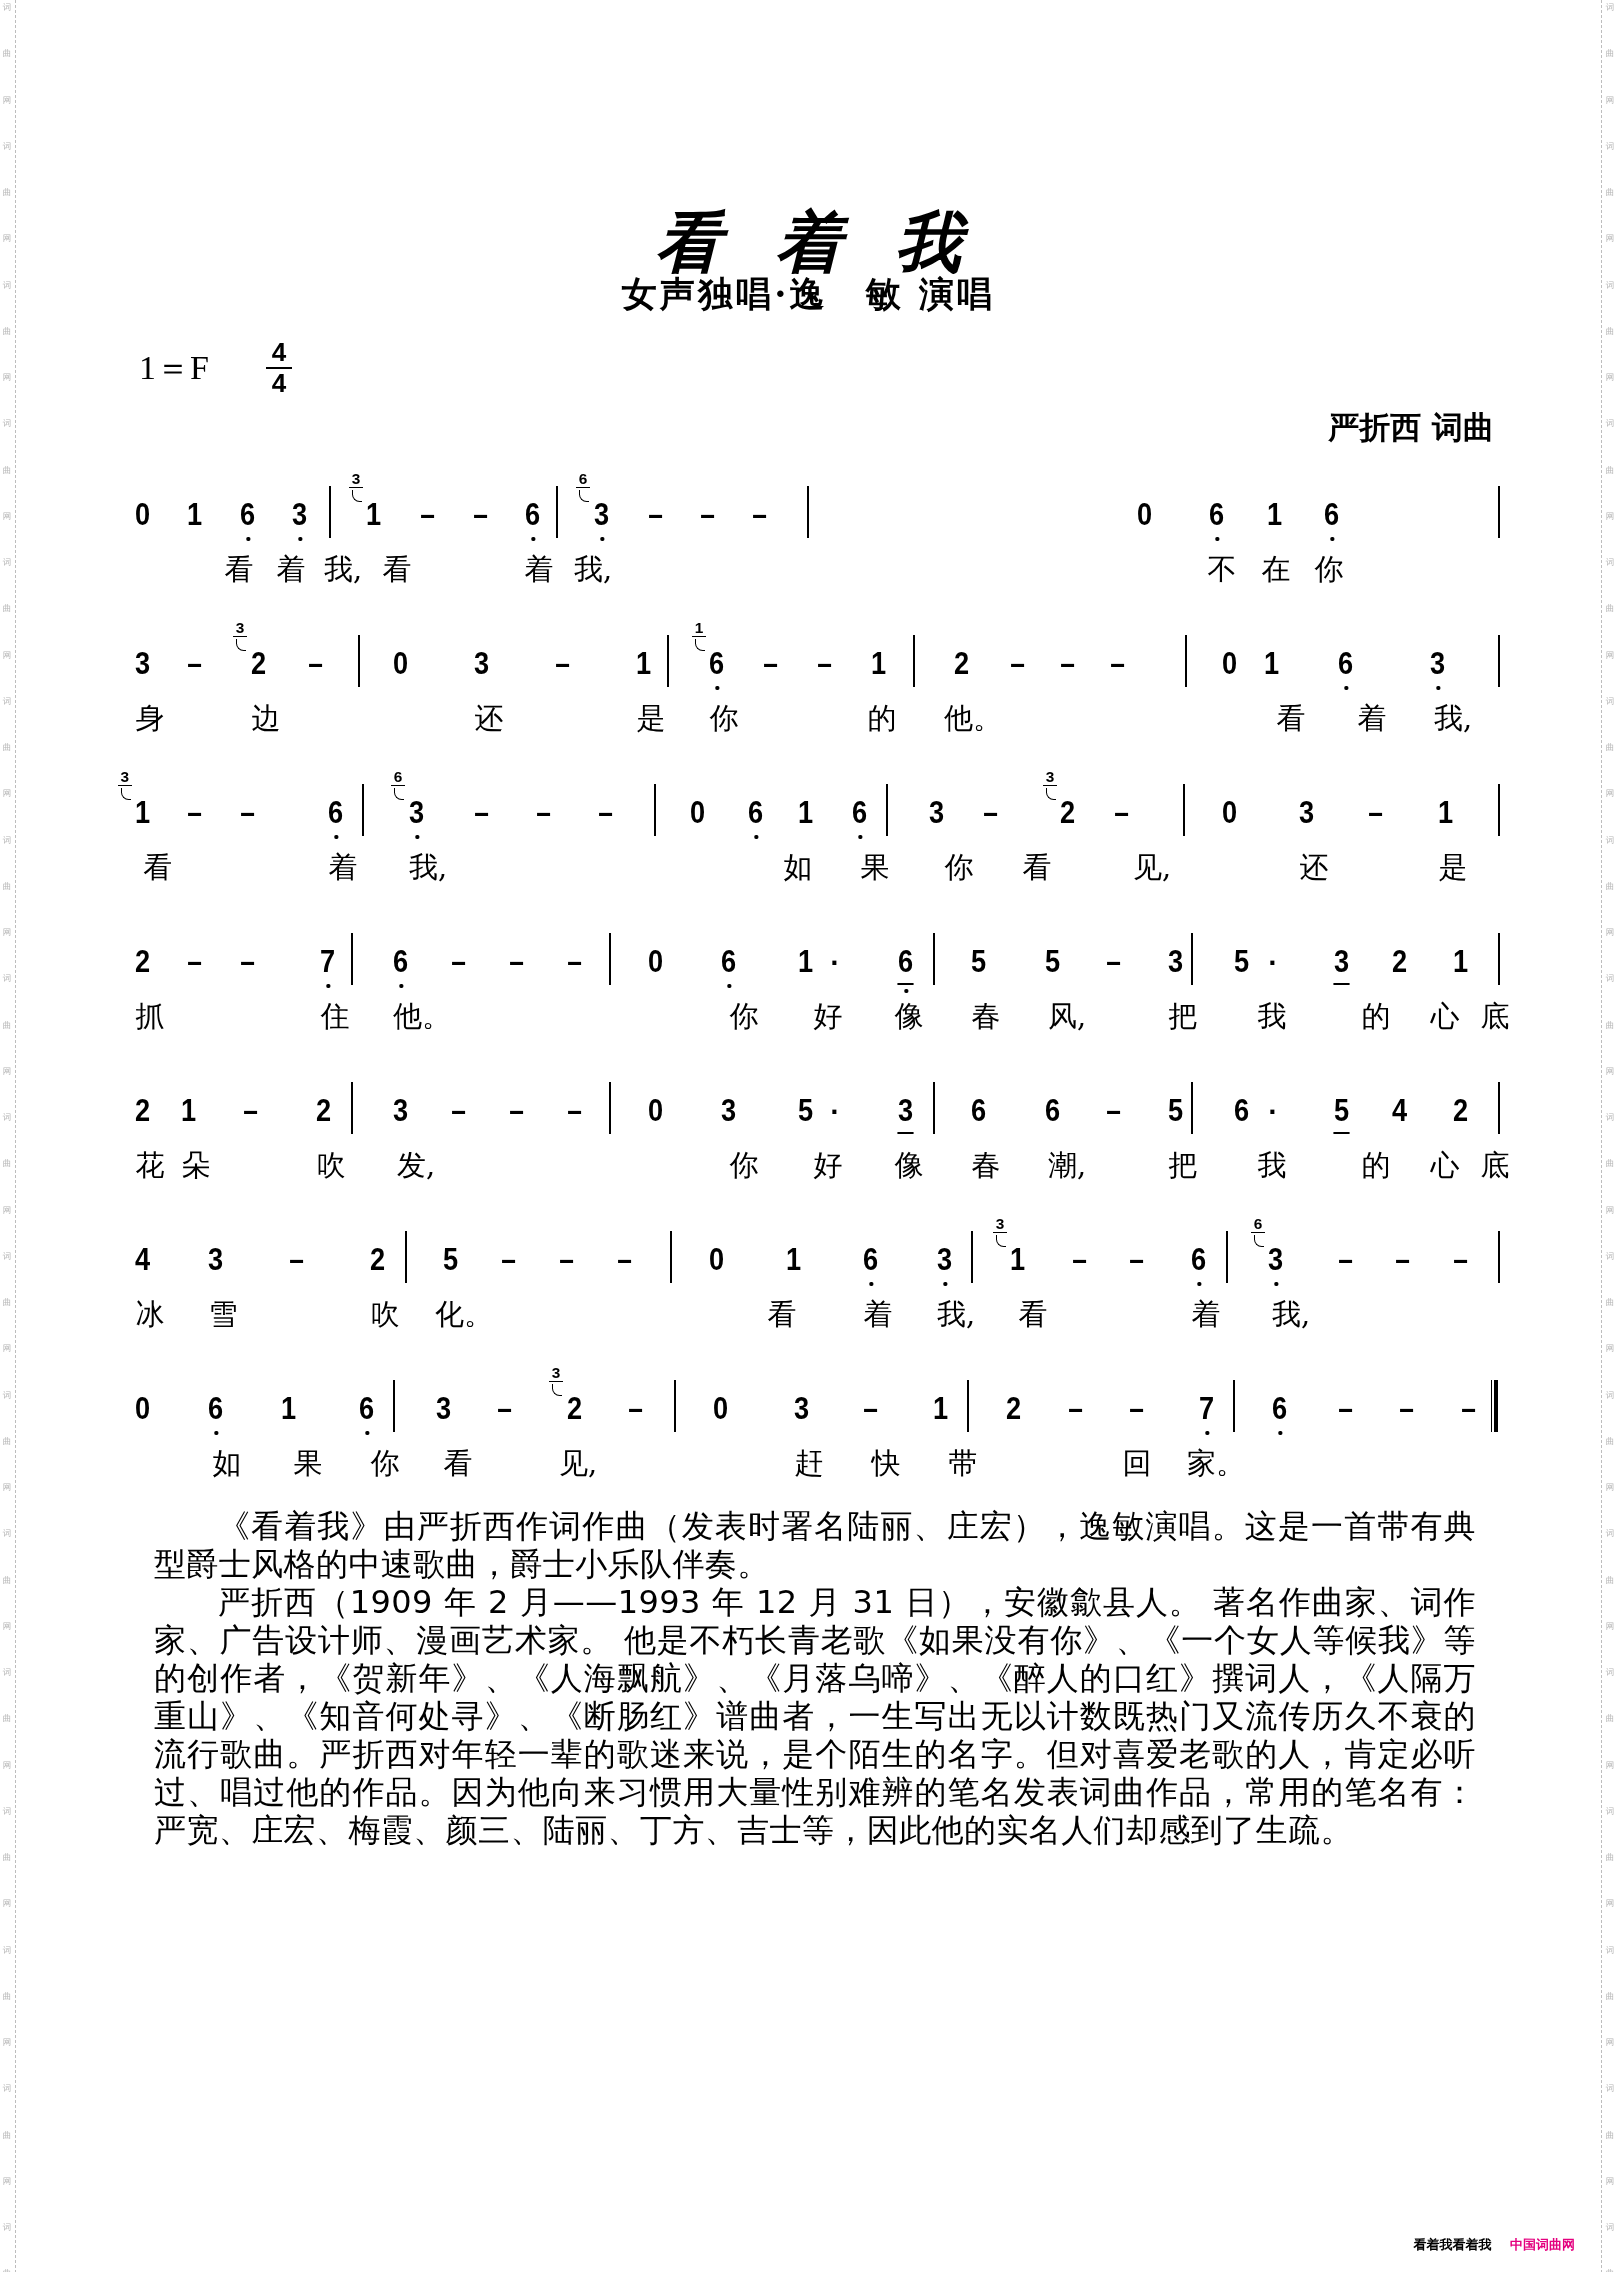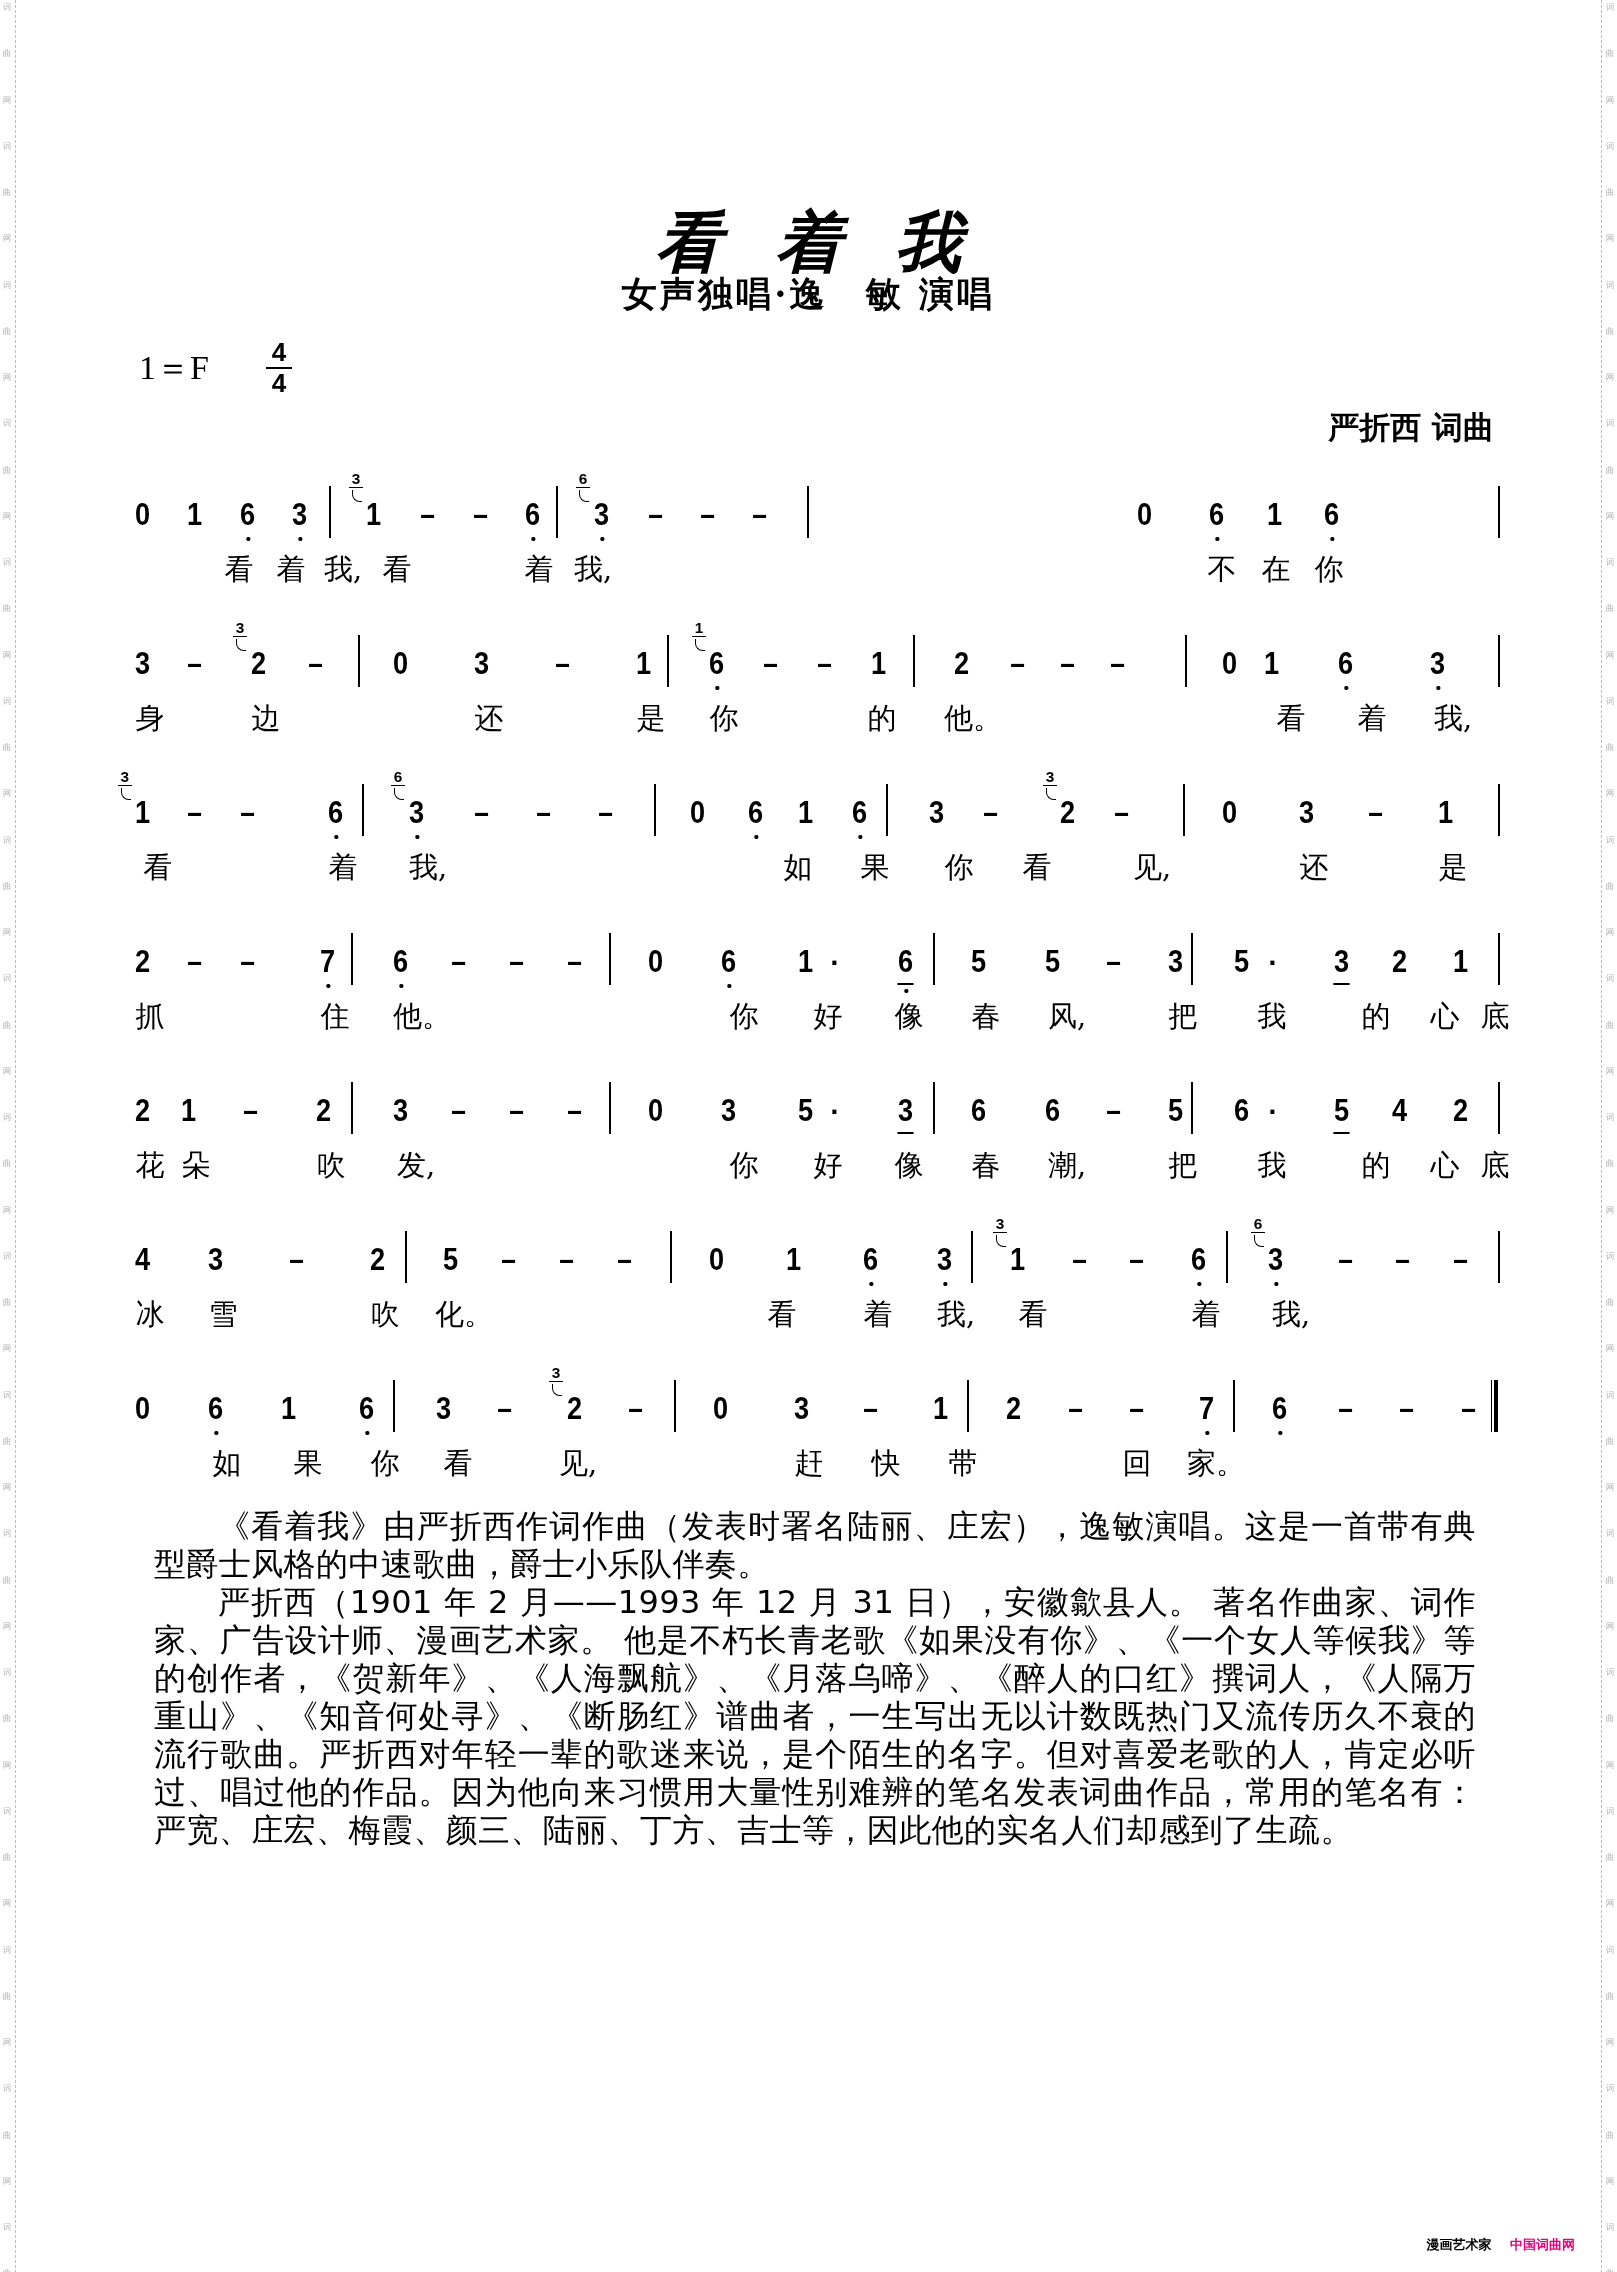"严折西（1901 年 2 月——1993 年" p { text: 1901 -> 1909 }
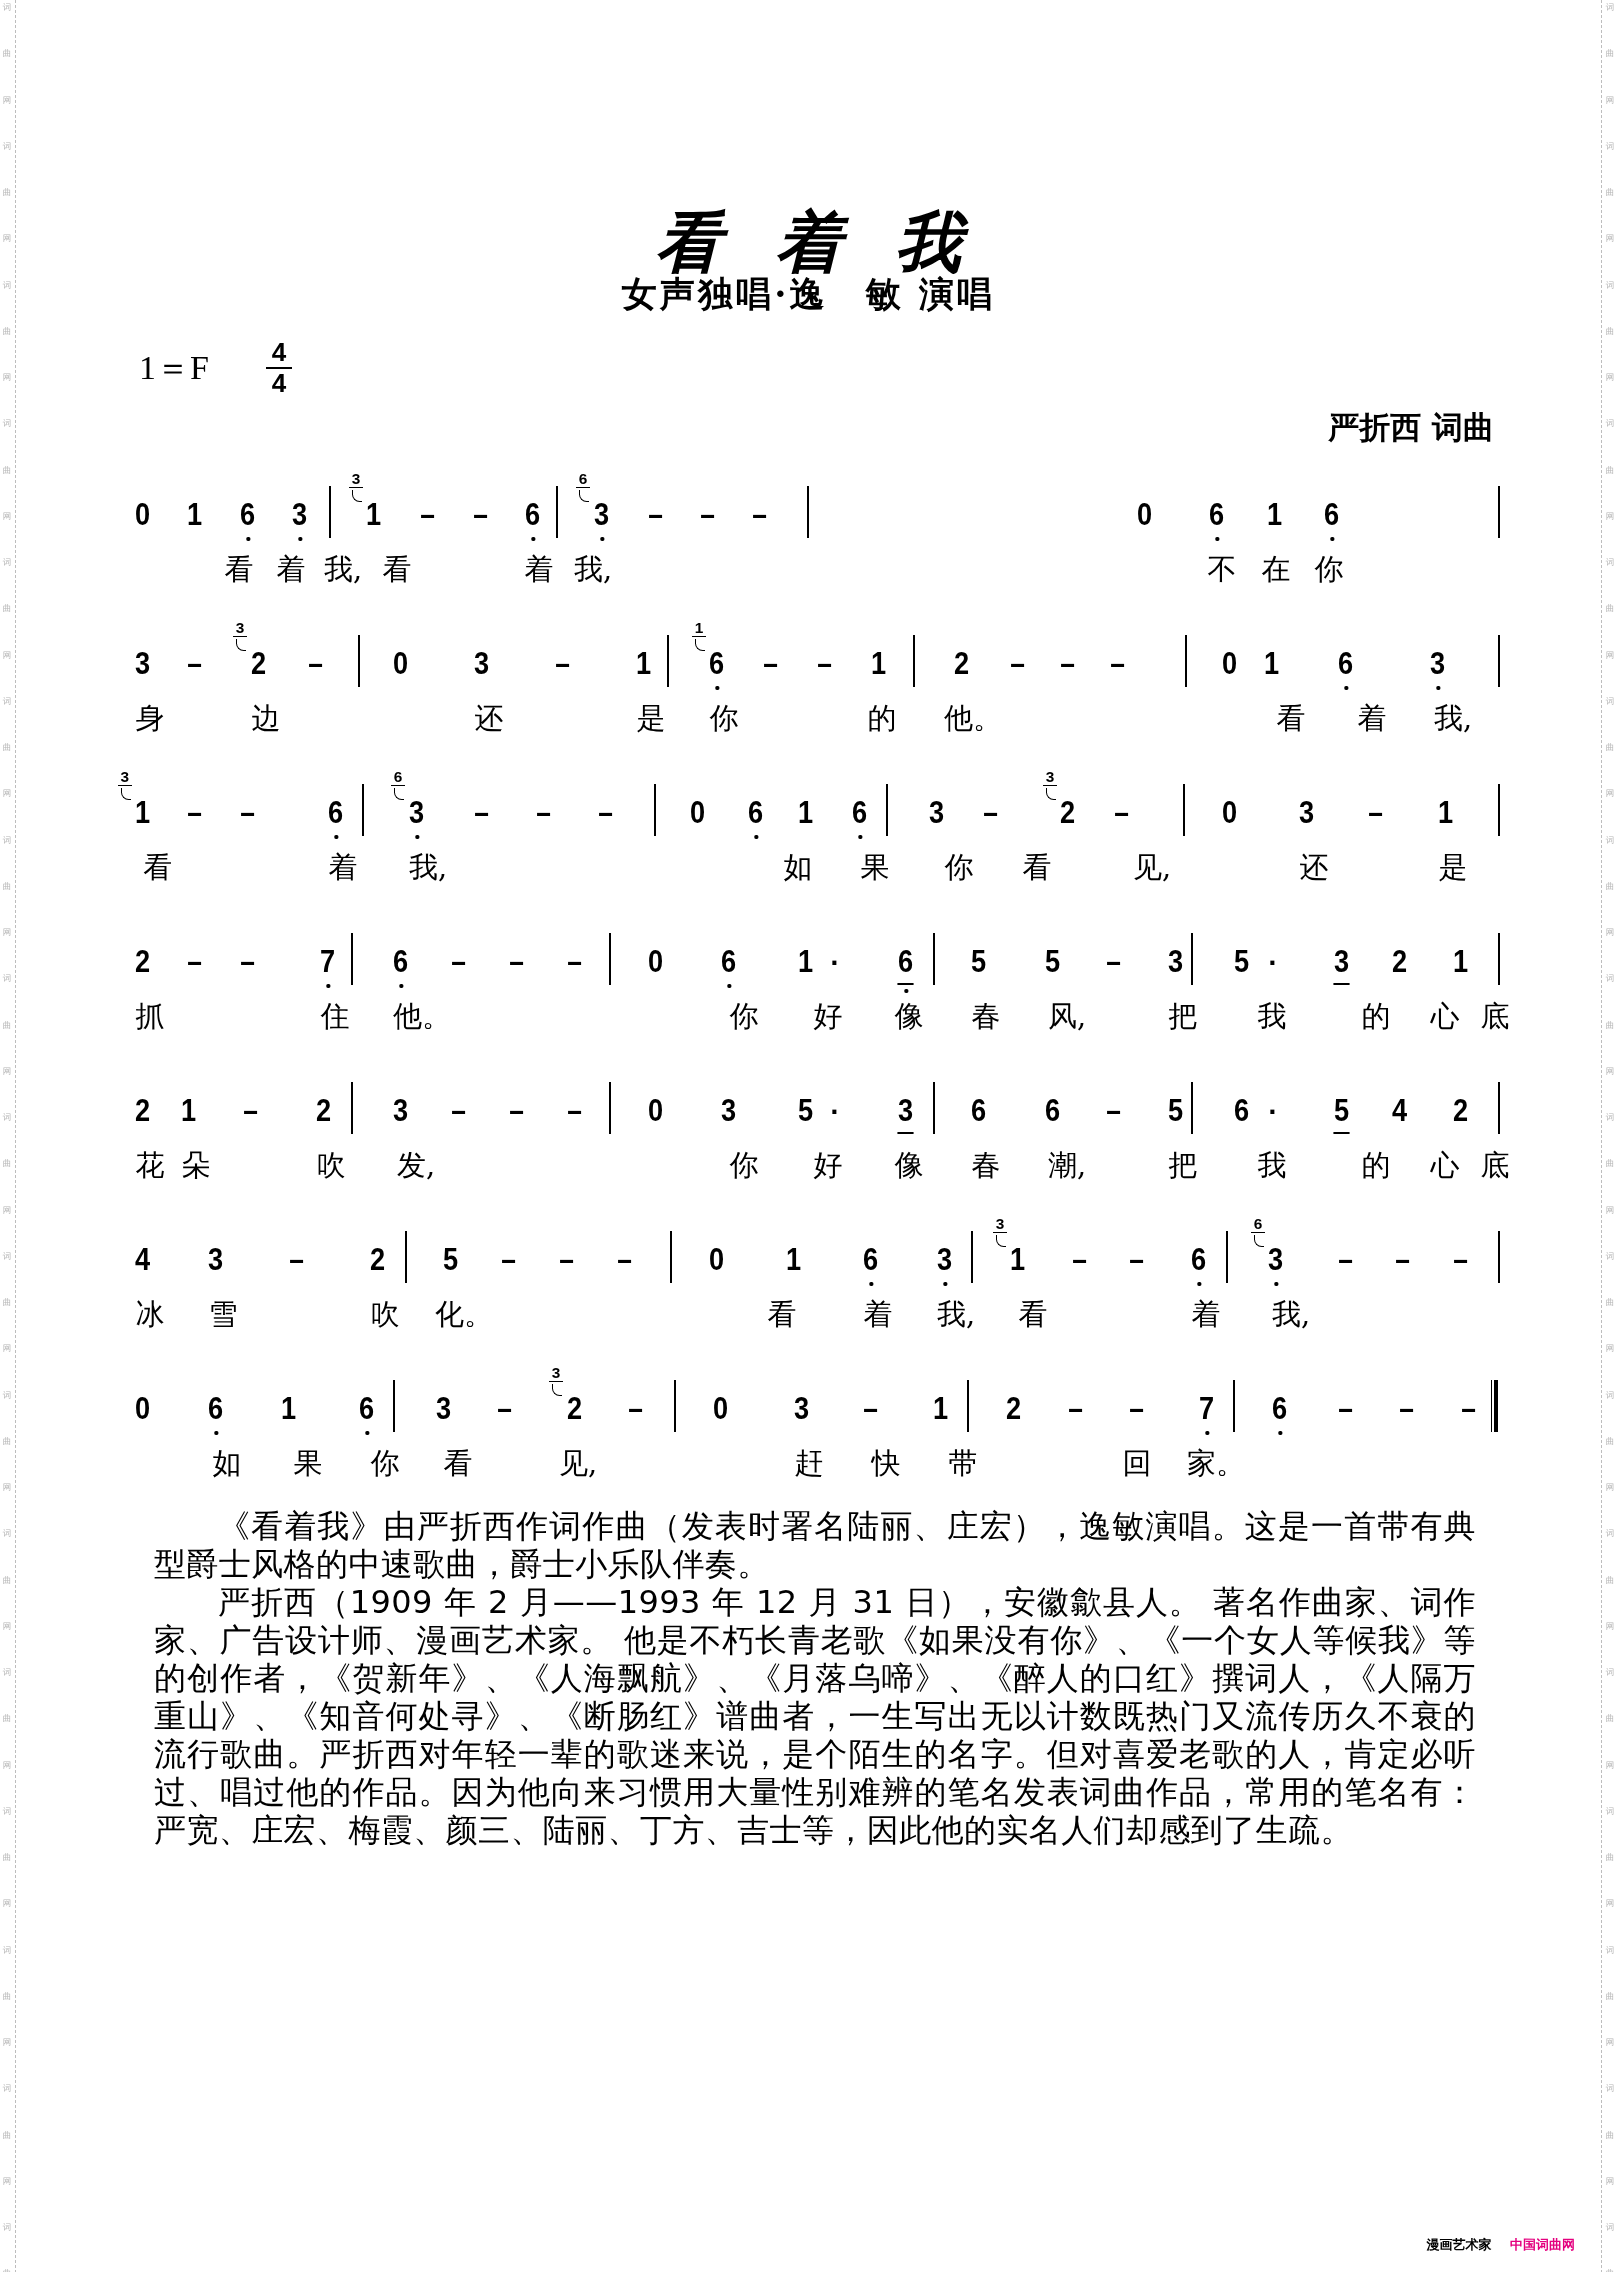"漫画艺术家" span { text: 漫画艺术家 -> 看着我看着我 }
